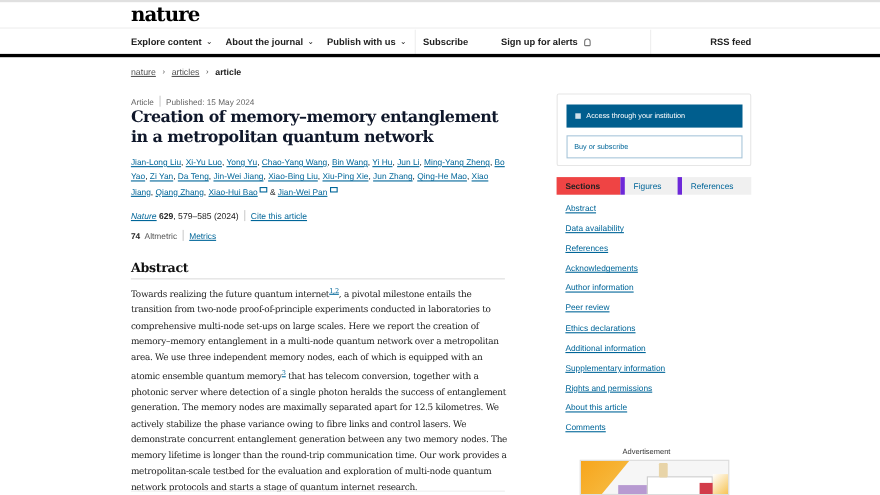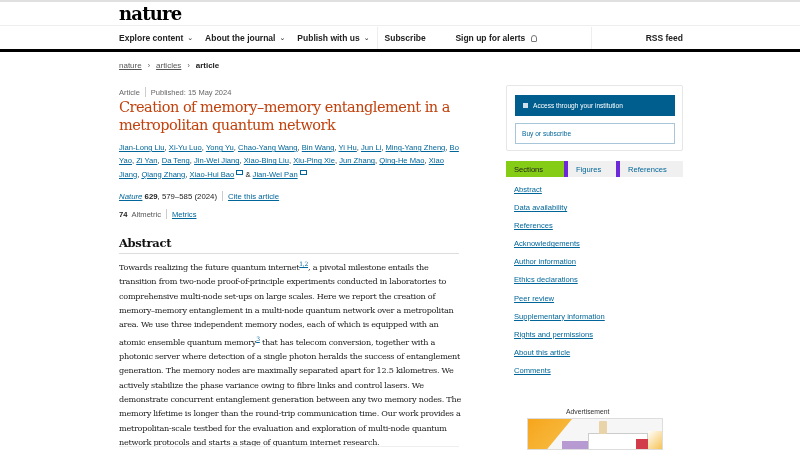"Creation of memory–memory entanglement" .title { color: #c2410c -> #0f172a; font-weight: normal -> bold }
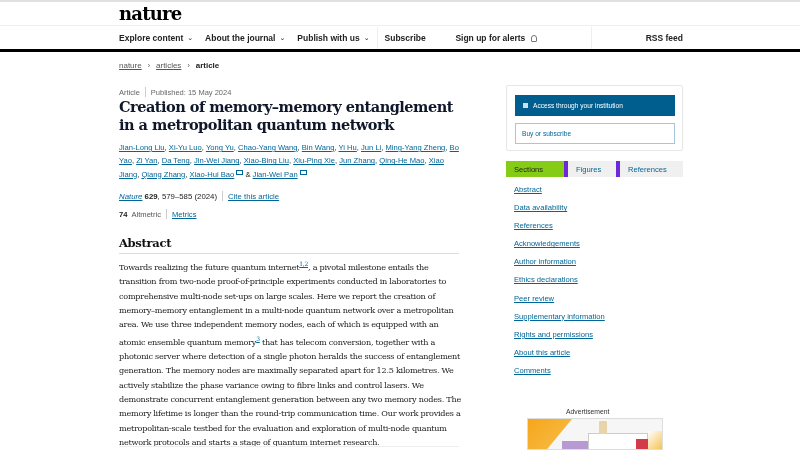"Sections" .tab.active { background: #84cc16 -> #ef4444; font-weight: normal -> bold }
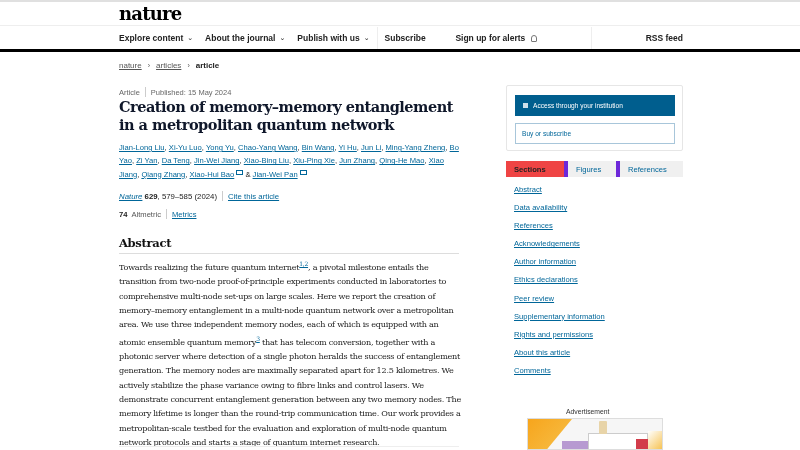"Ethics declarations" a { order: before "Peer review" -> after "Peer review" }
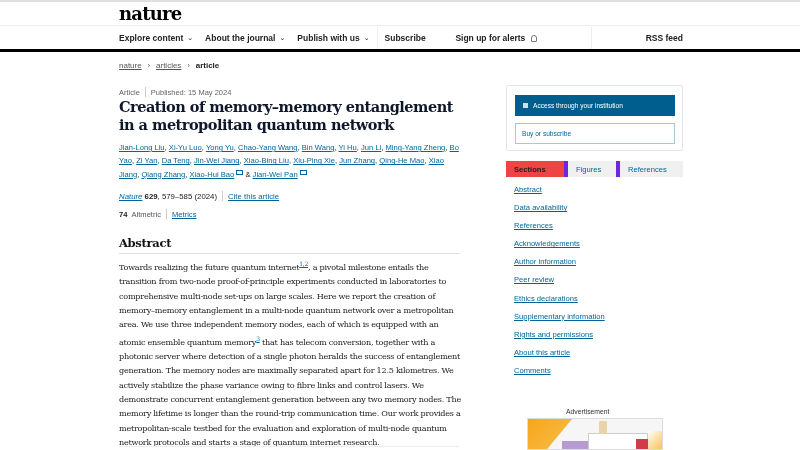"Additional information" a { html: none -> <a>Additional information</a> }
